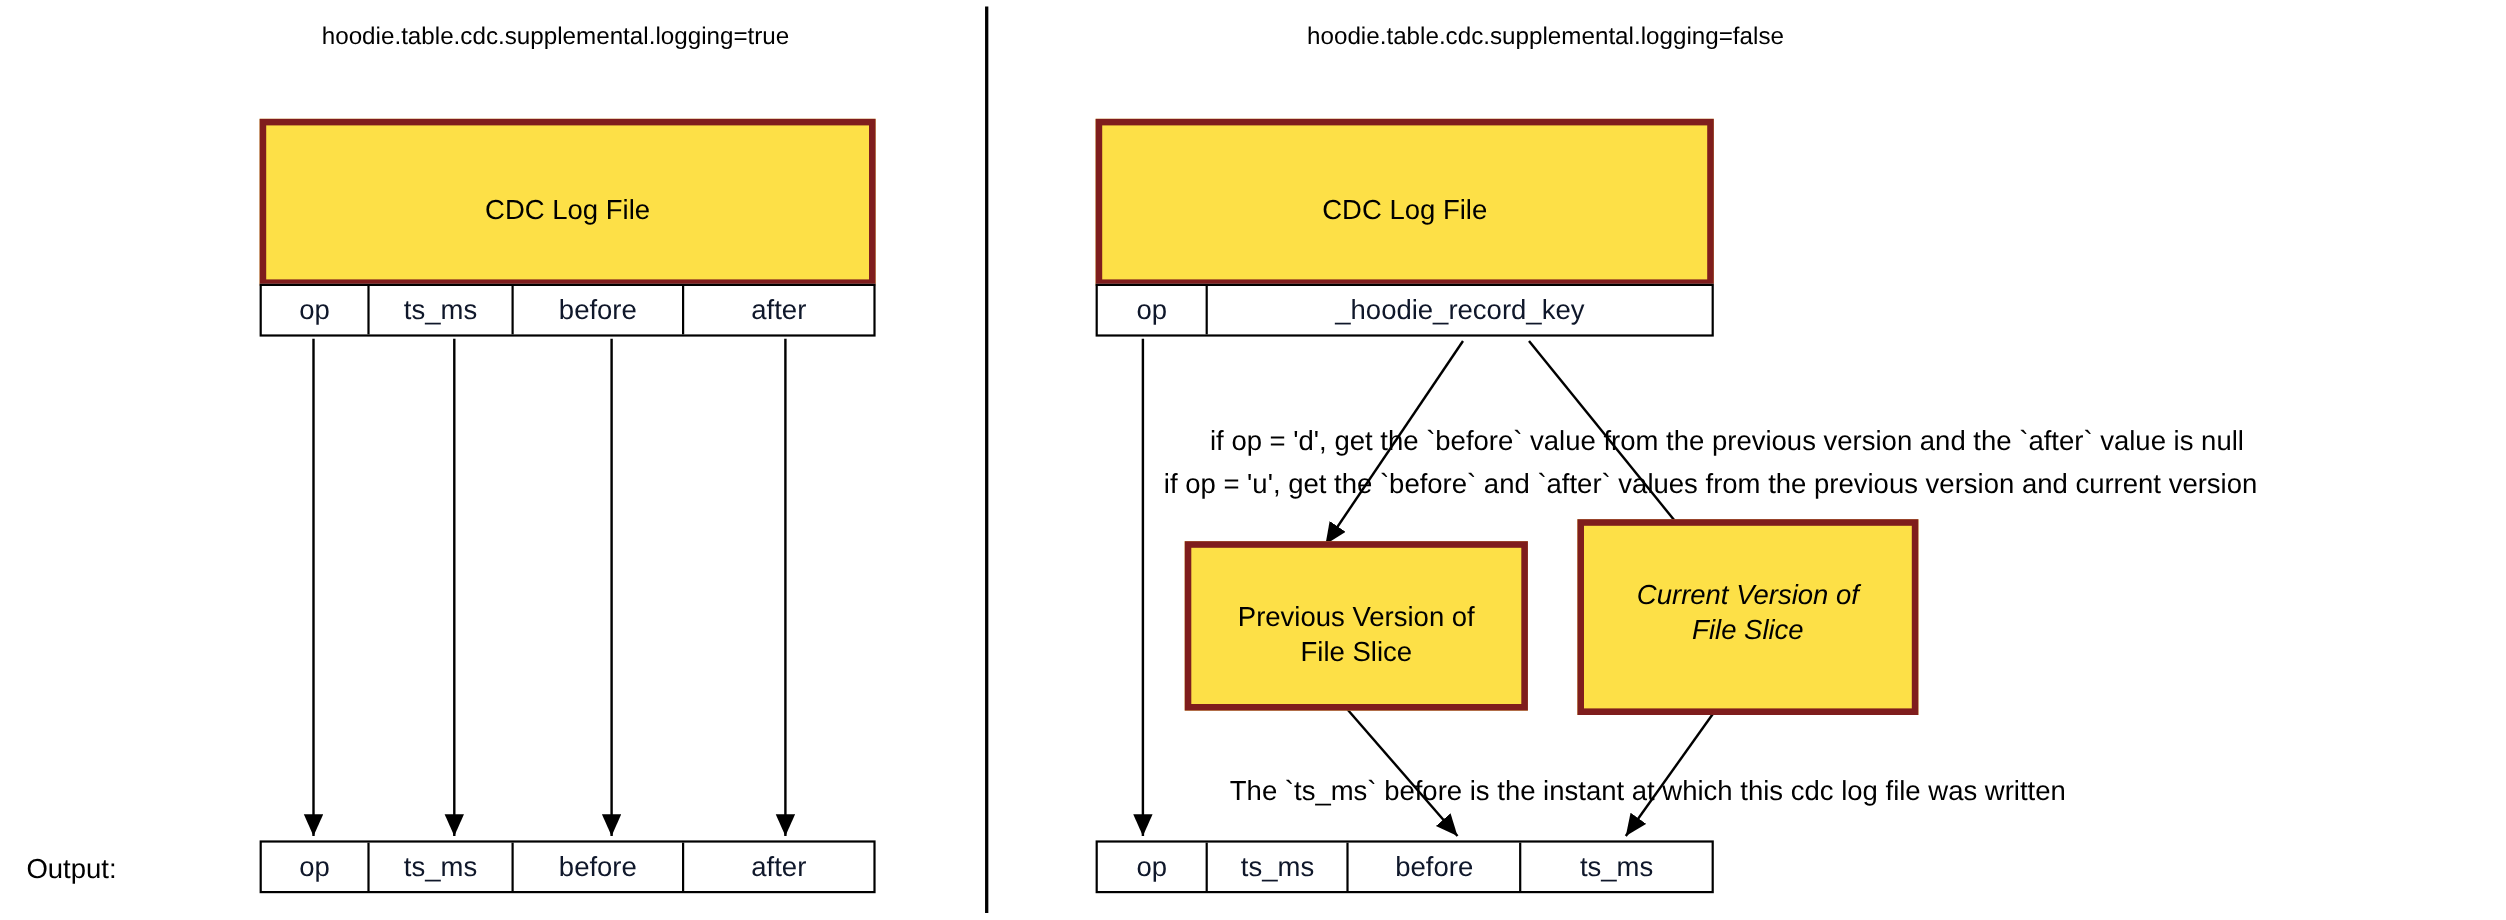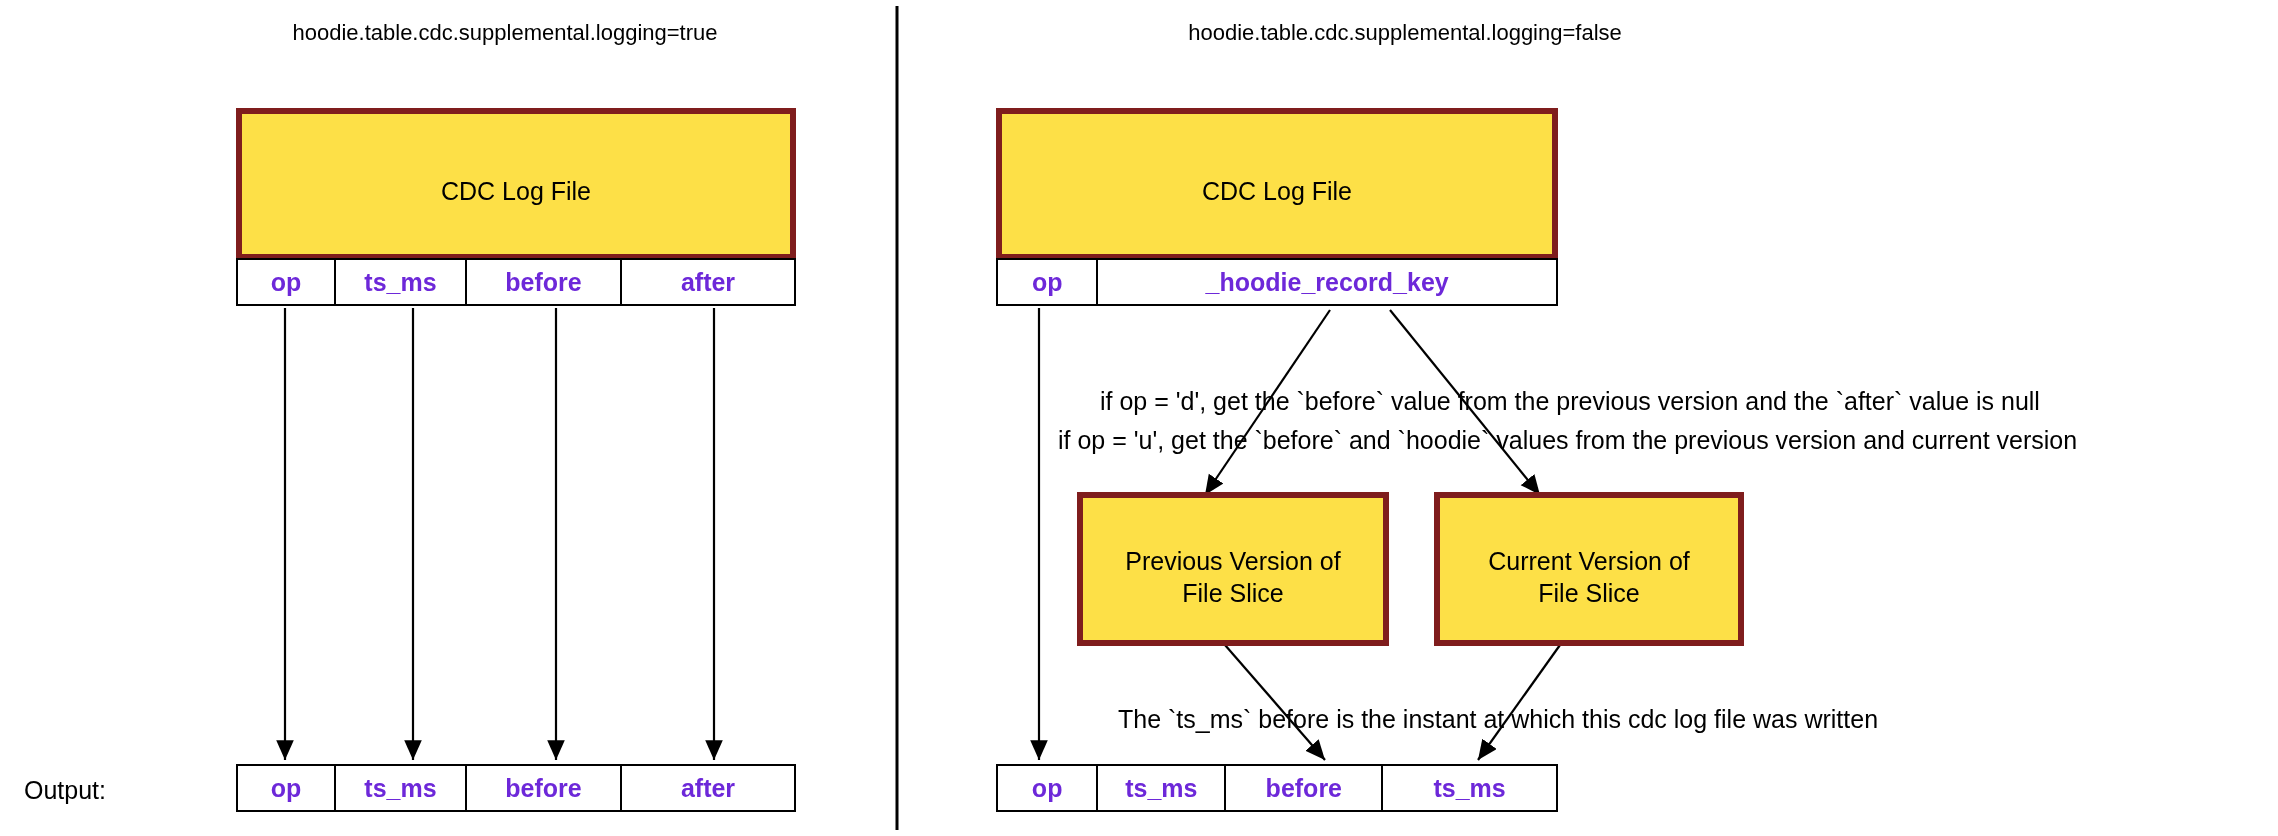"op" .cells .cell { color: #6d28d9 -> #0f172a; font-weight: bold -> none }
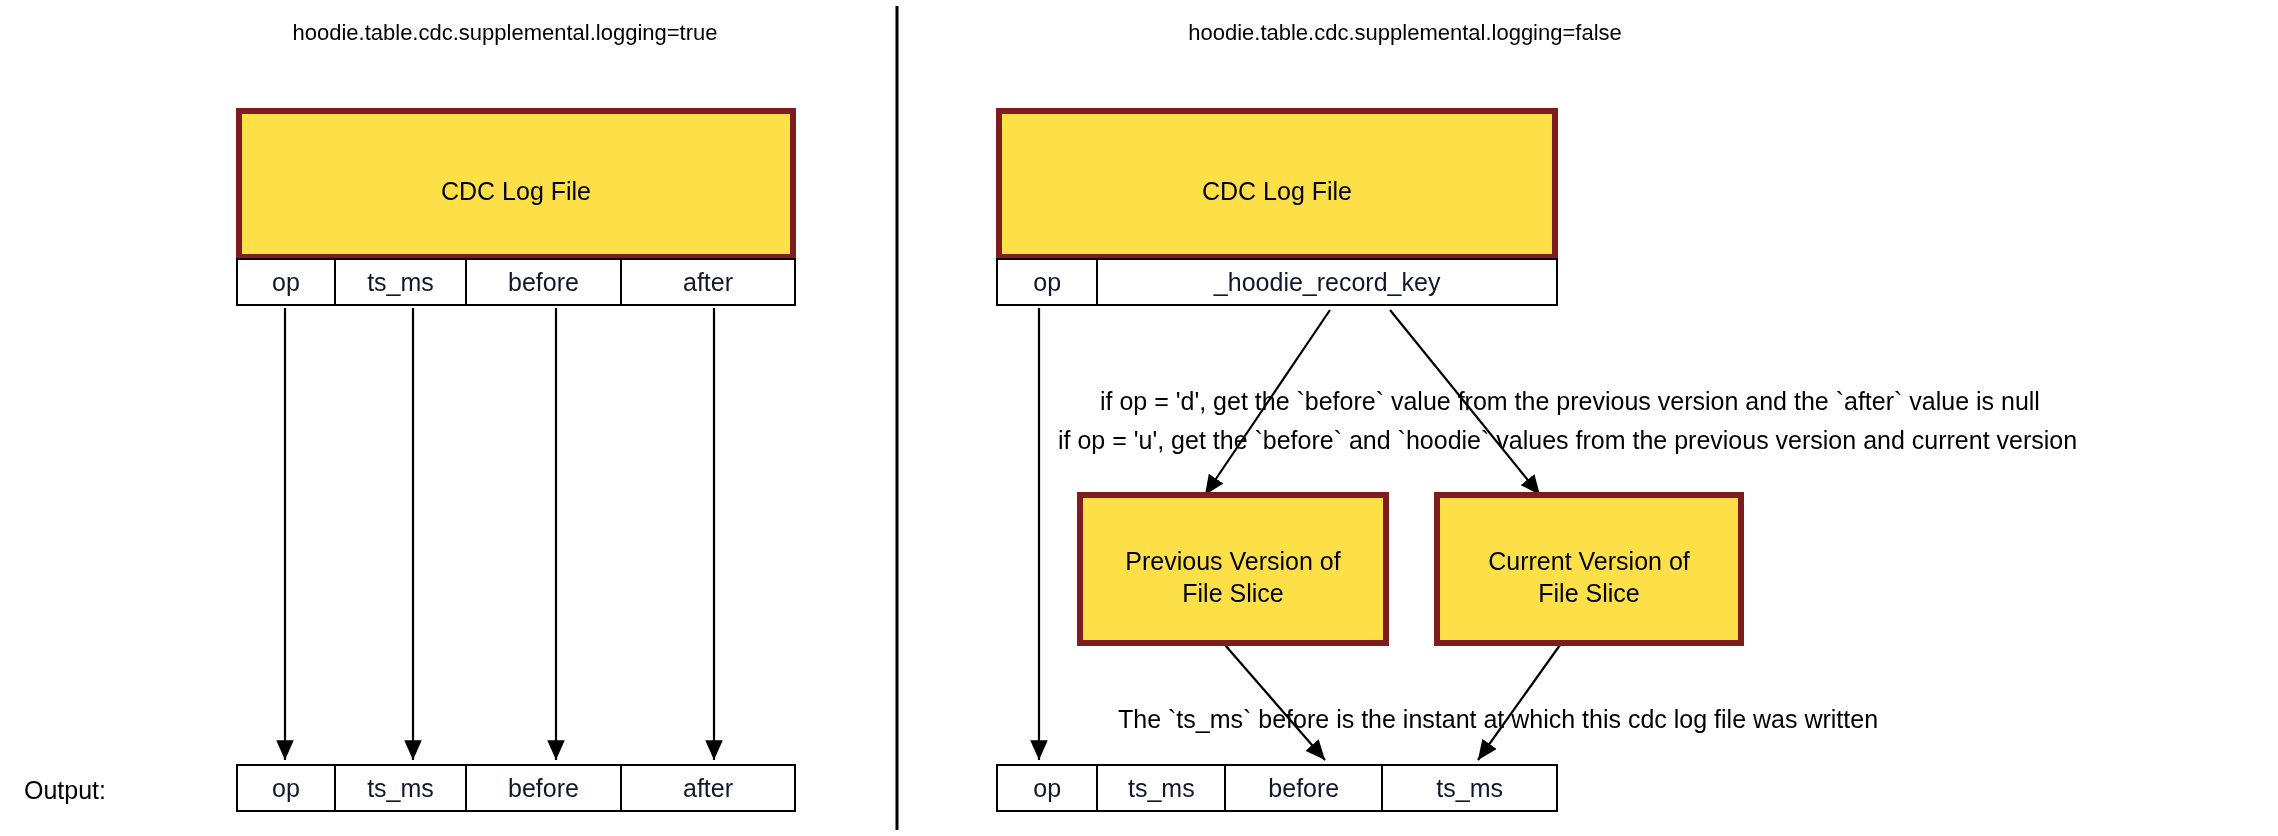"if op = 'u', get" div.annot { text: hoodie -> after }
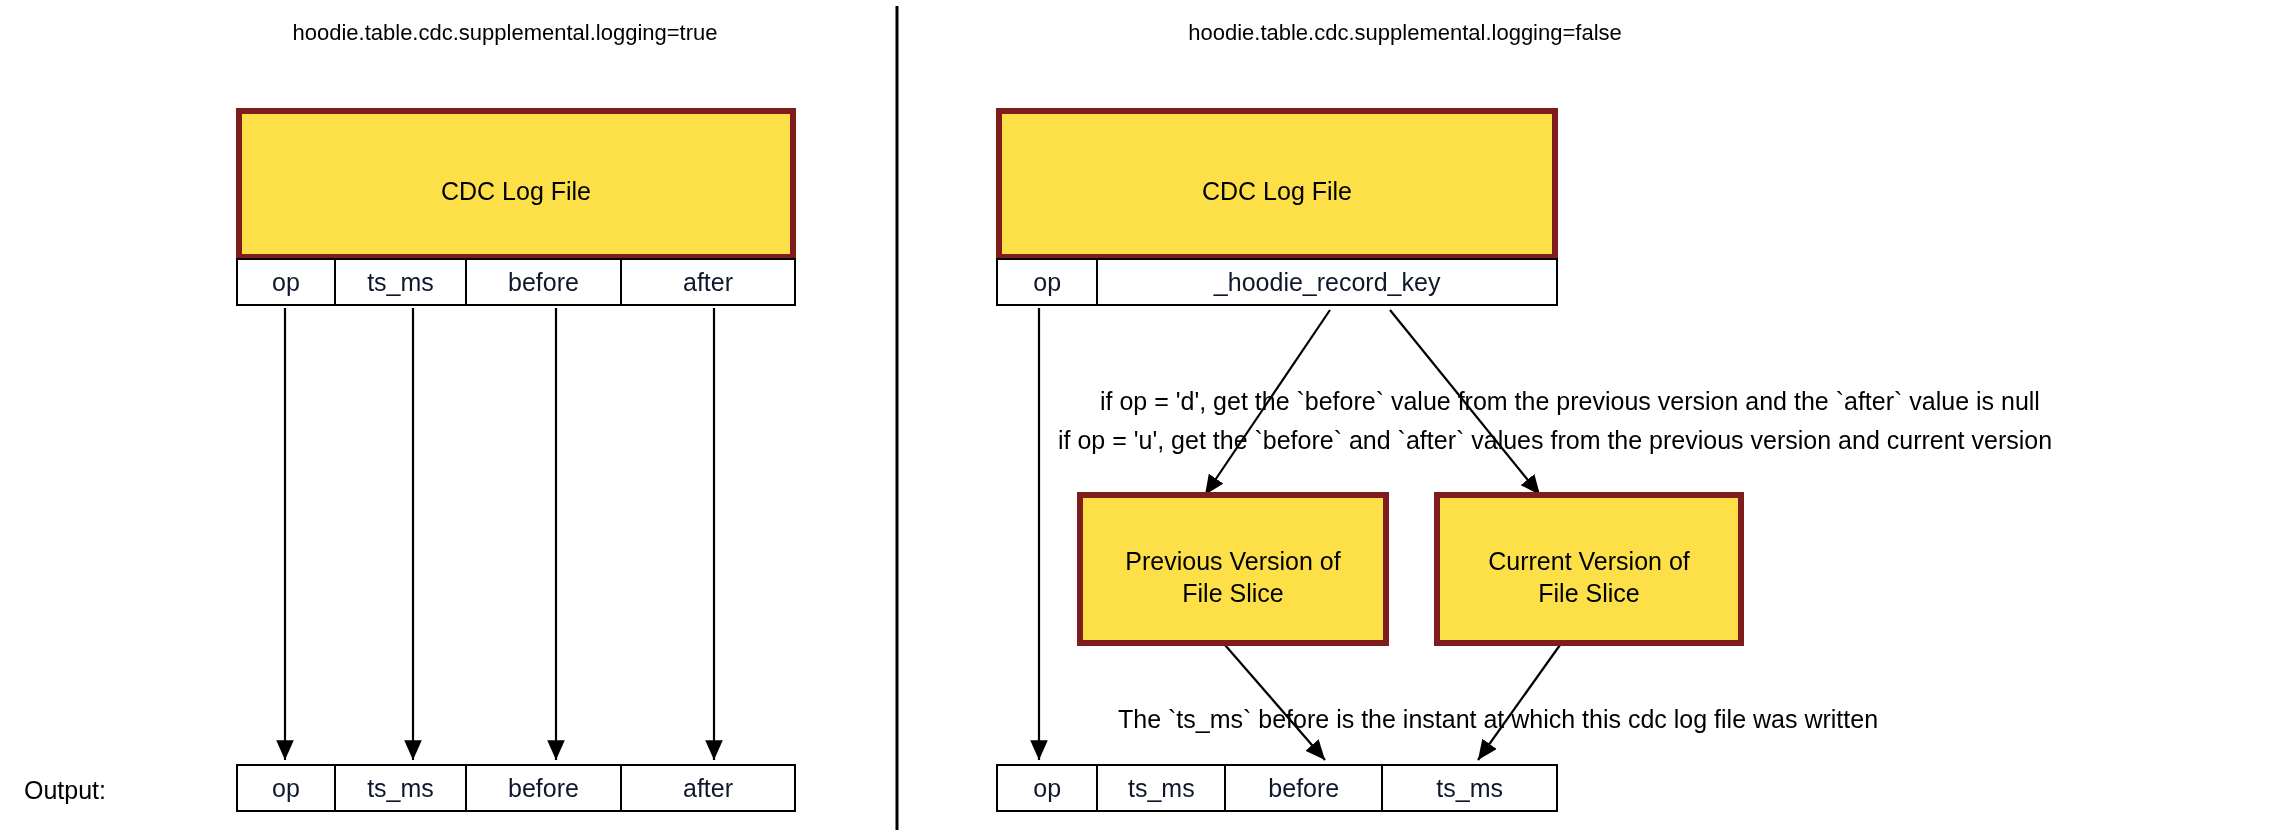"Current Version of" div.box { font-style: none -> italic; height: 154px -> 178px; top: 492px -> 472px }
